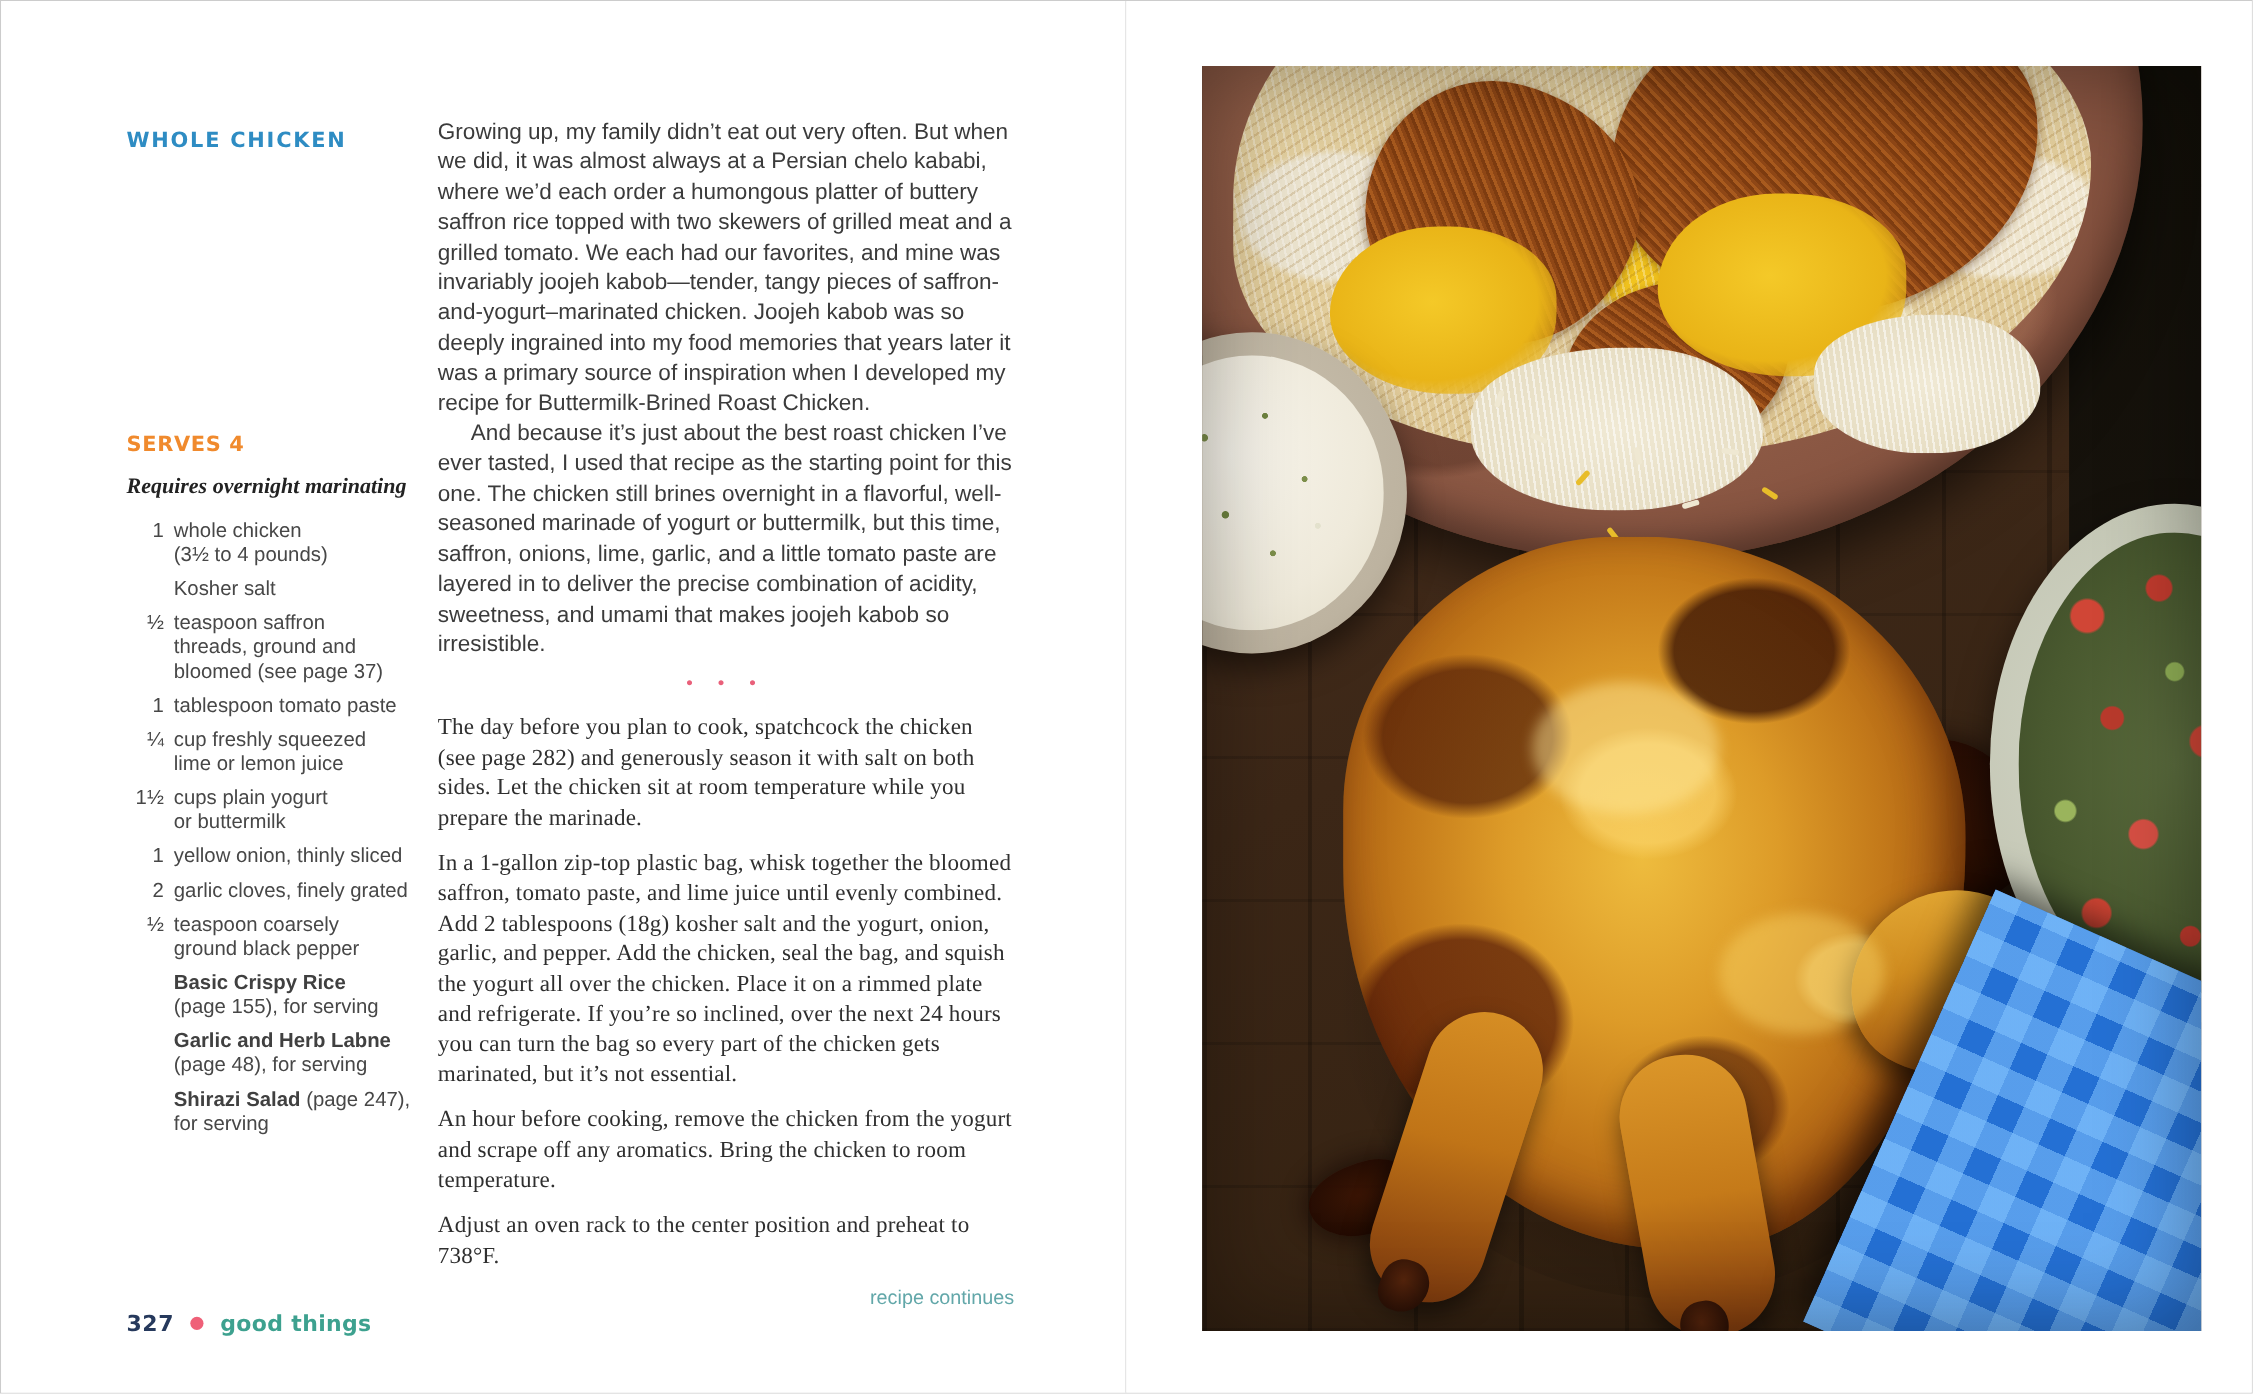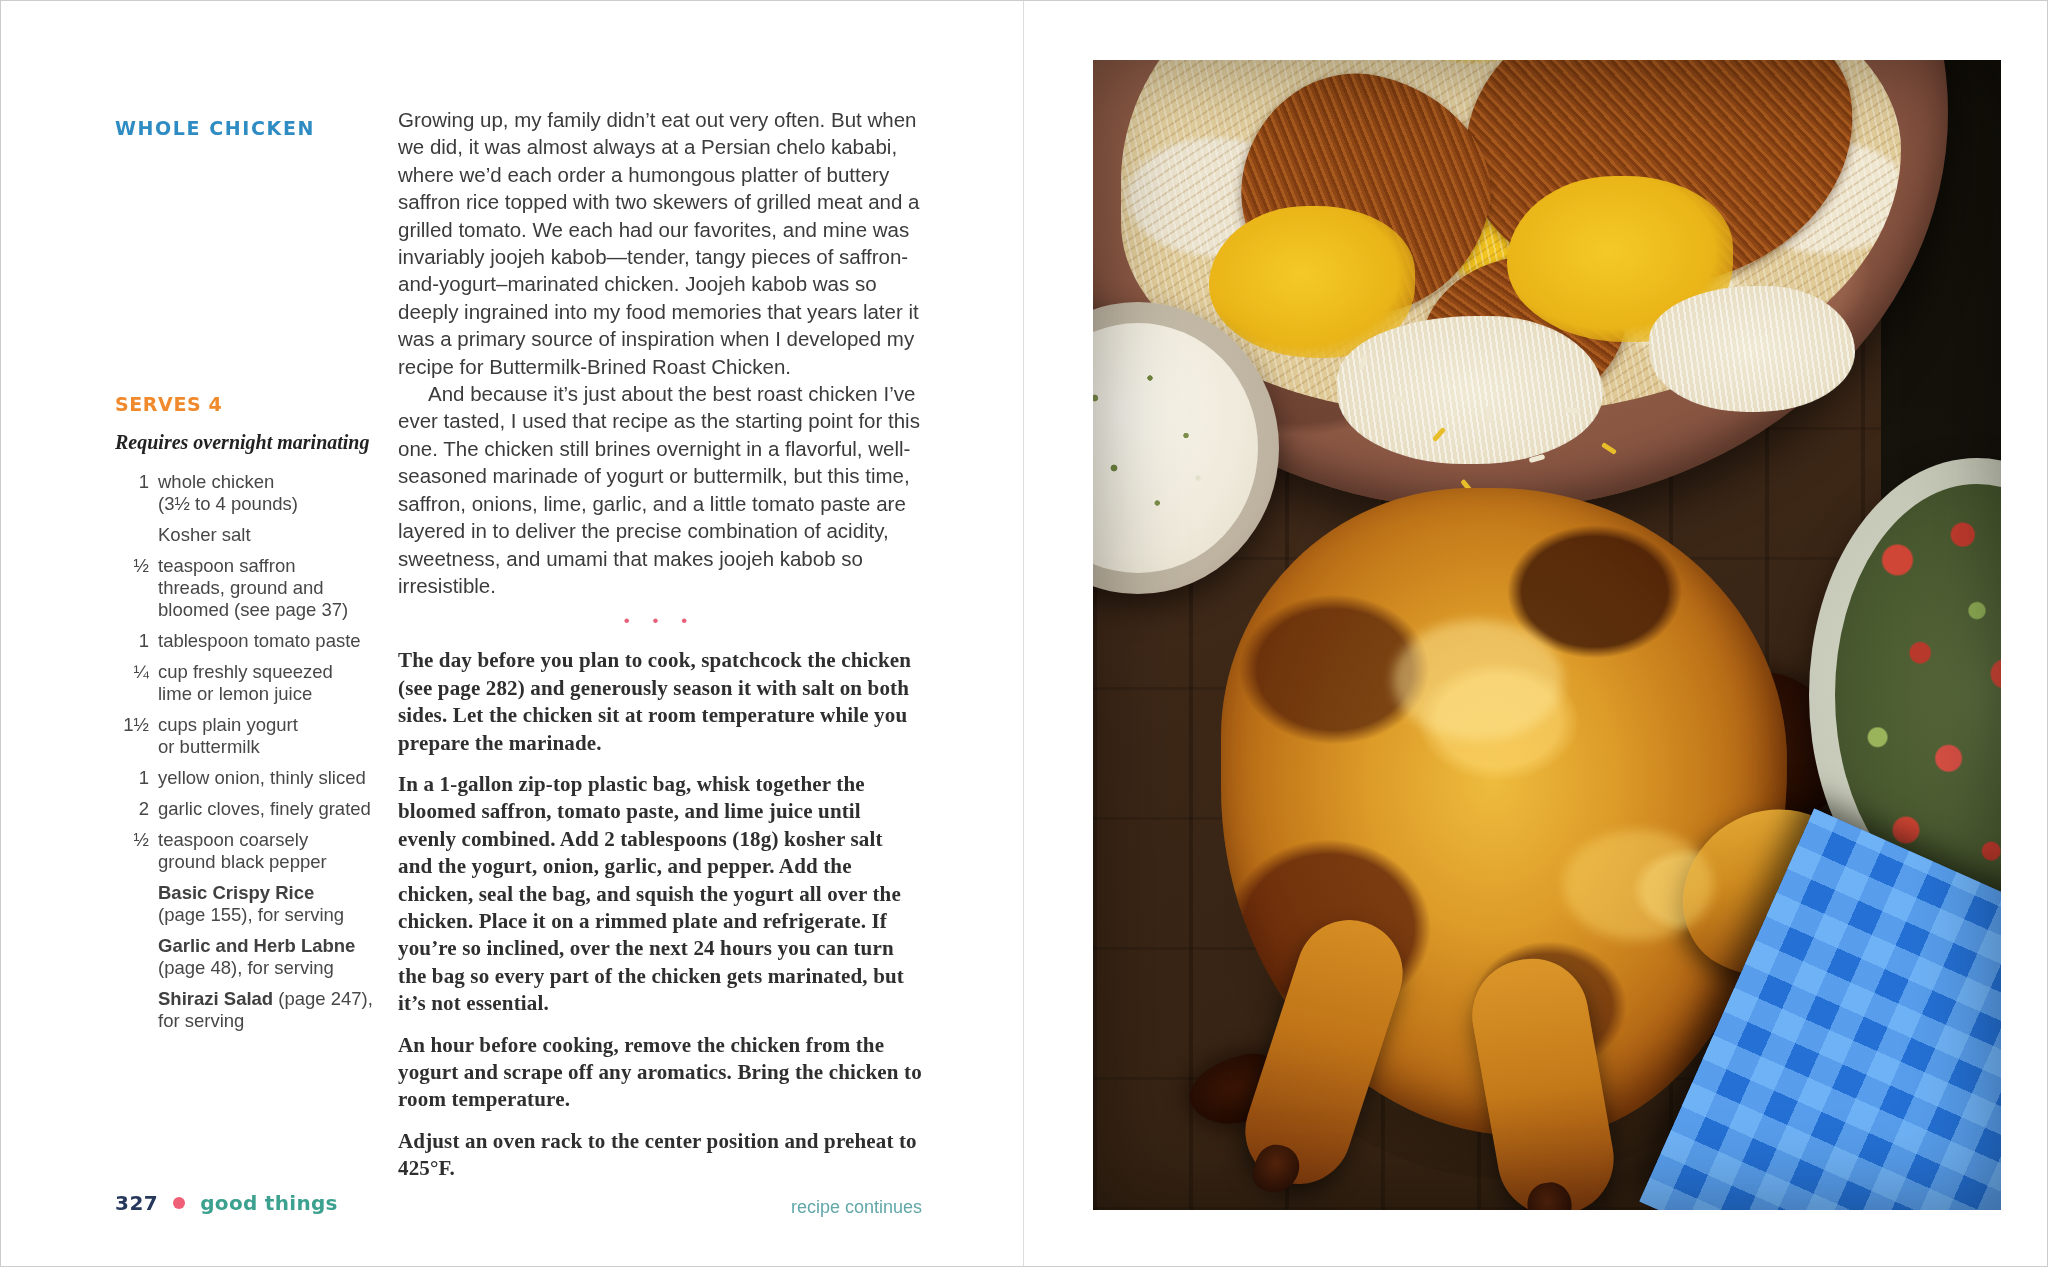"The day before you plan" .inst-p { font-weight: bold -> none }
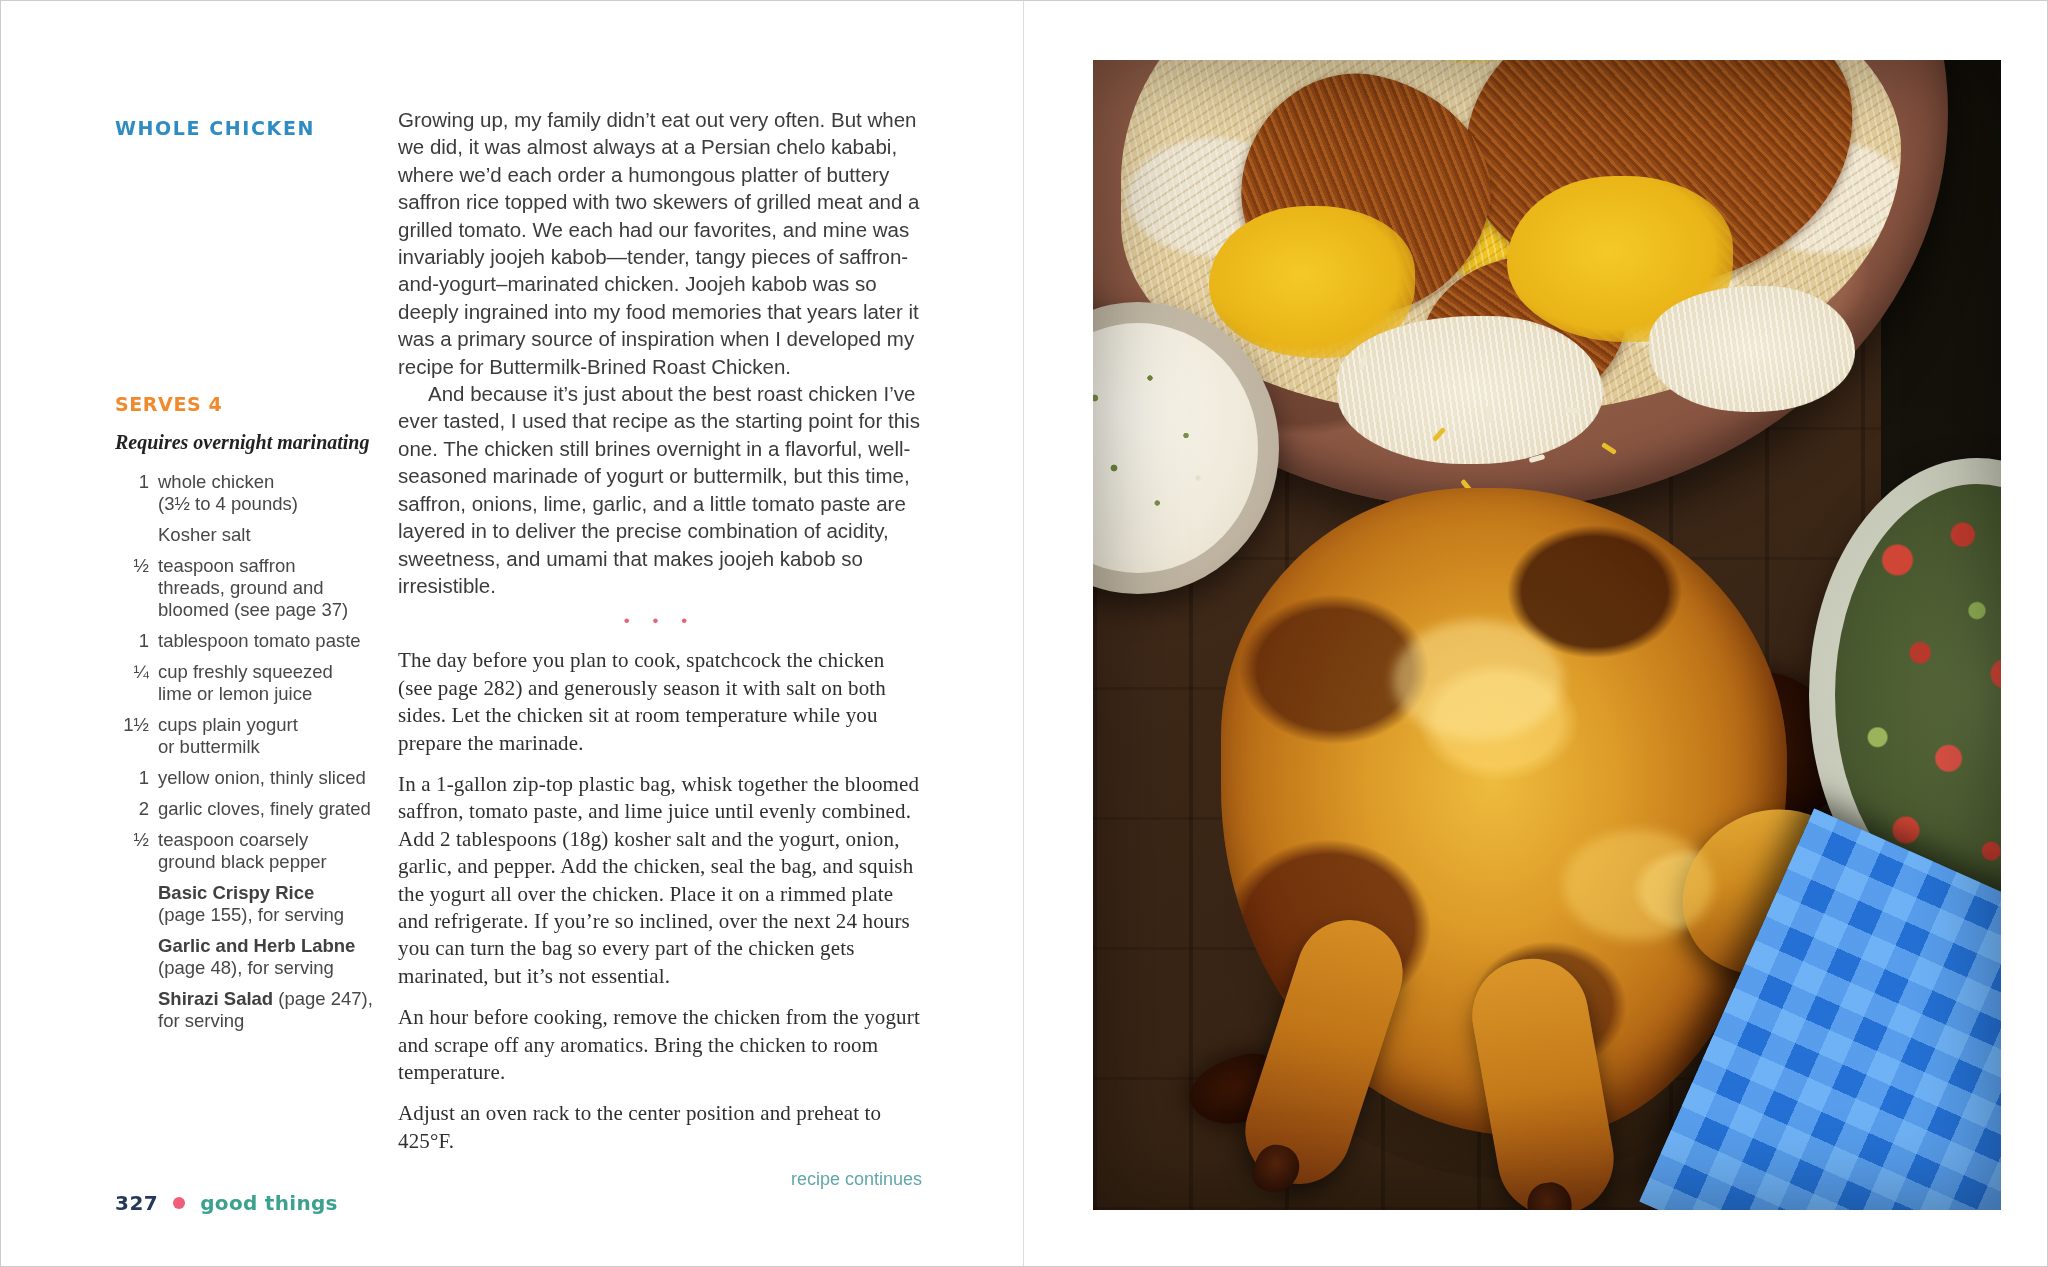"Adjust an oven rack to" p.inst-p { text: 425 -> 738 }
